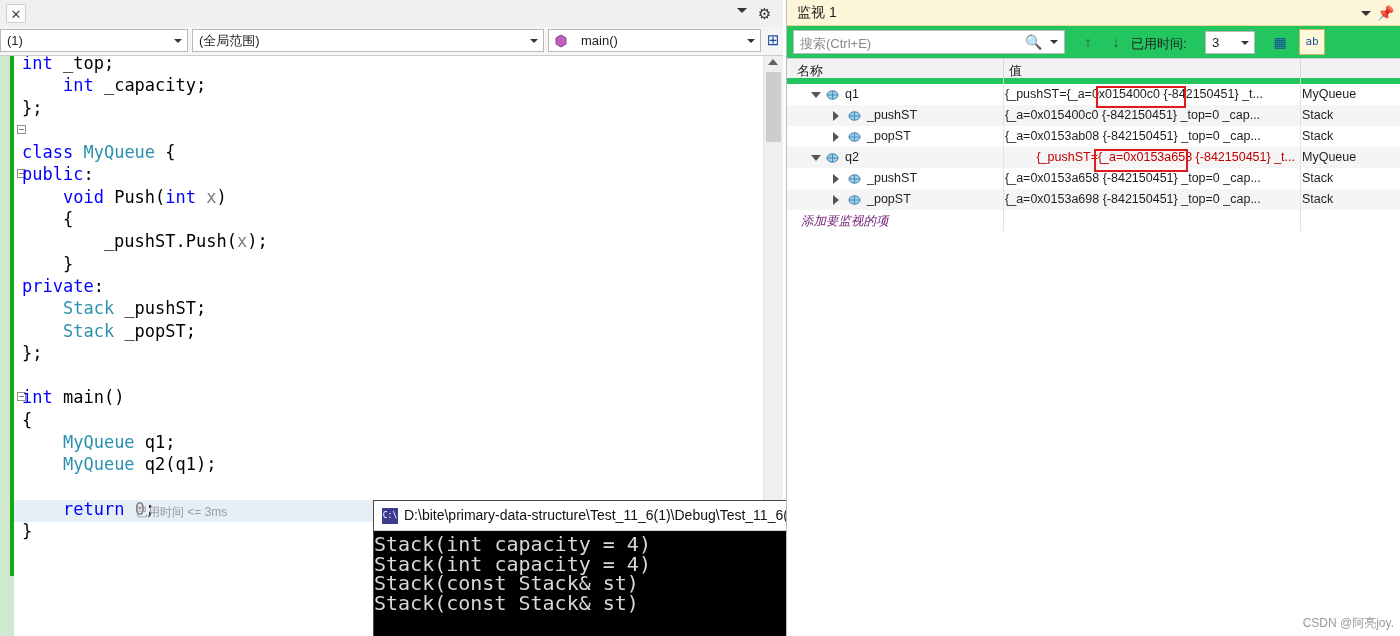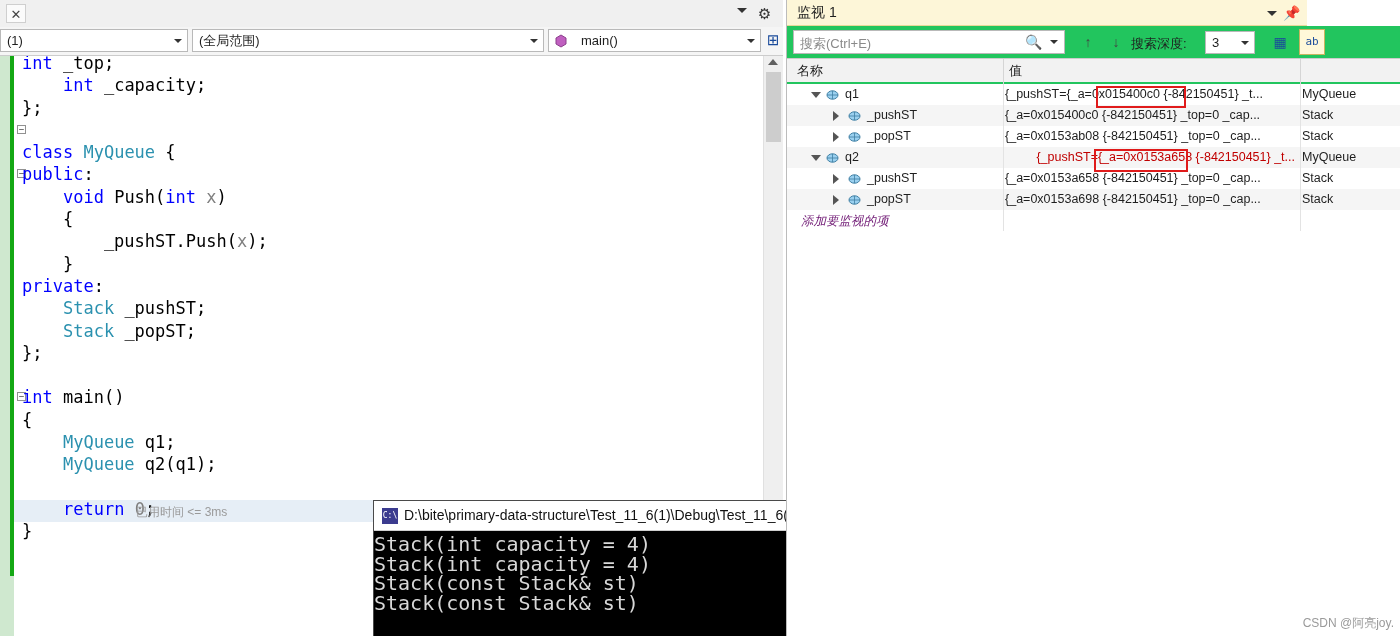"监视 1" #watch-header { width: 520px -> 614px }
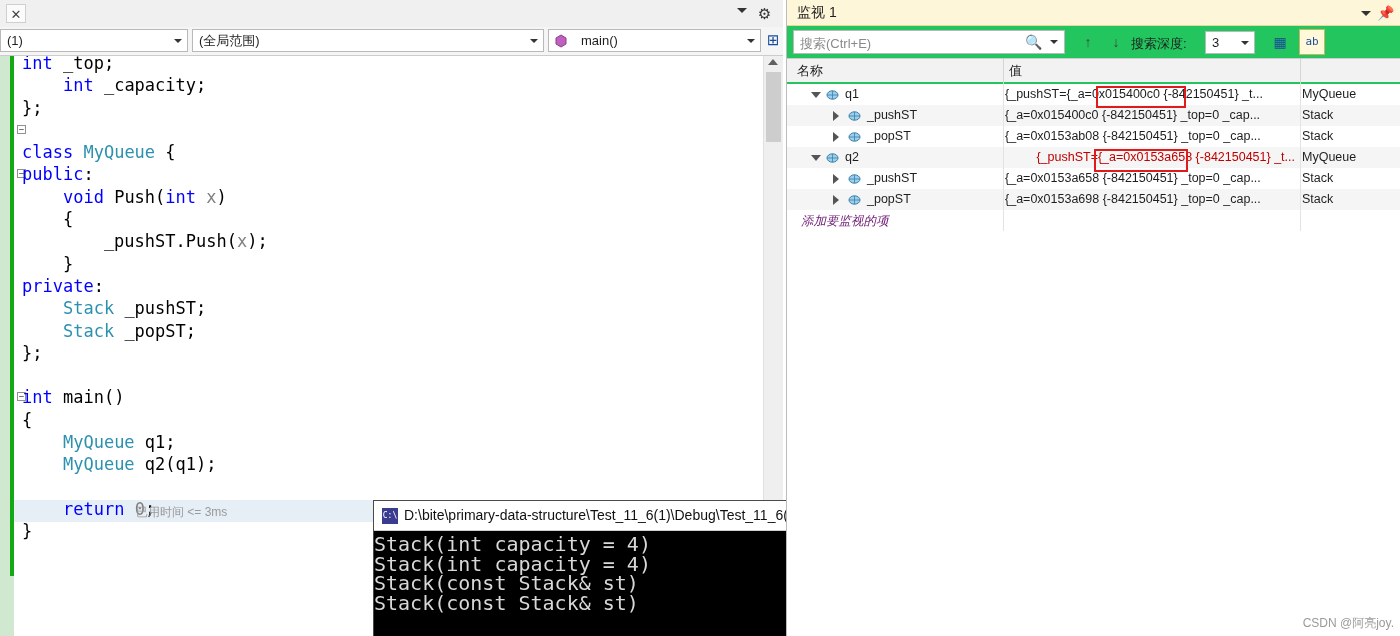"搜索深度:" div { text: 搜索深度 -> 已用时间 }
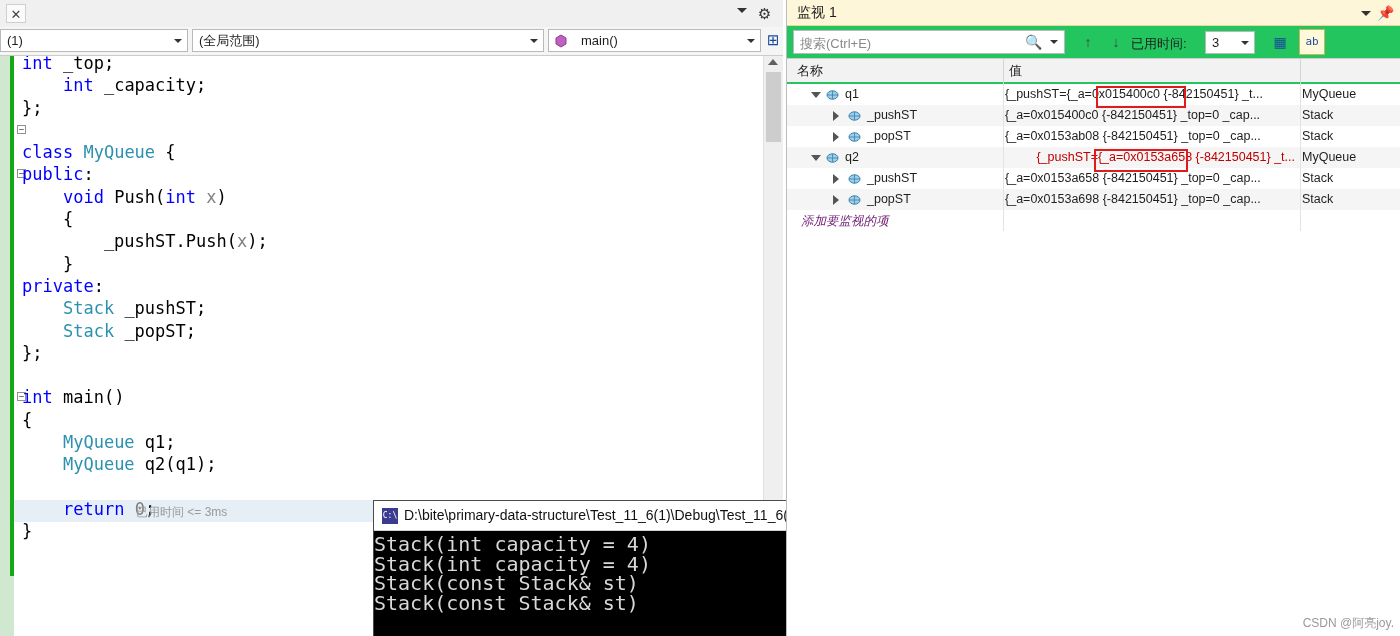"名称" #grid-header { border-bottom: 2px solid #22c55e -> 6px solid #22c55e }
